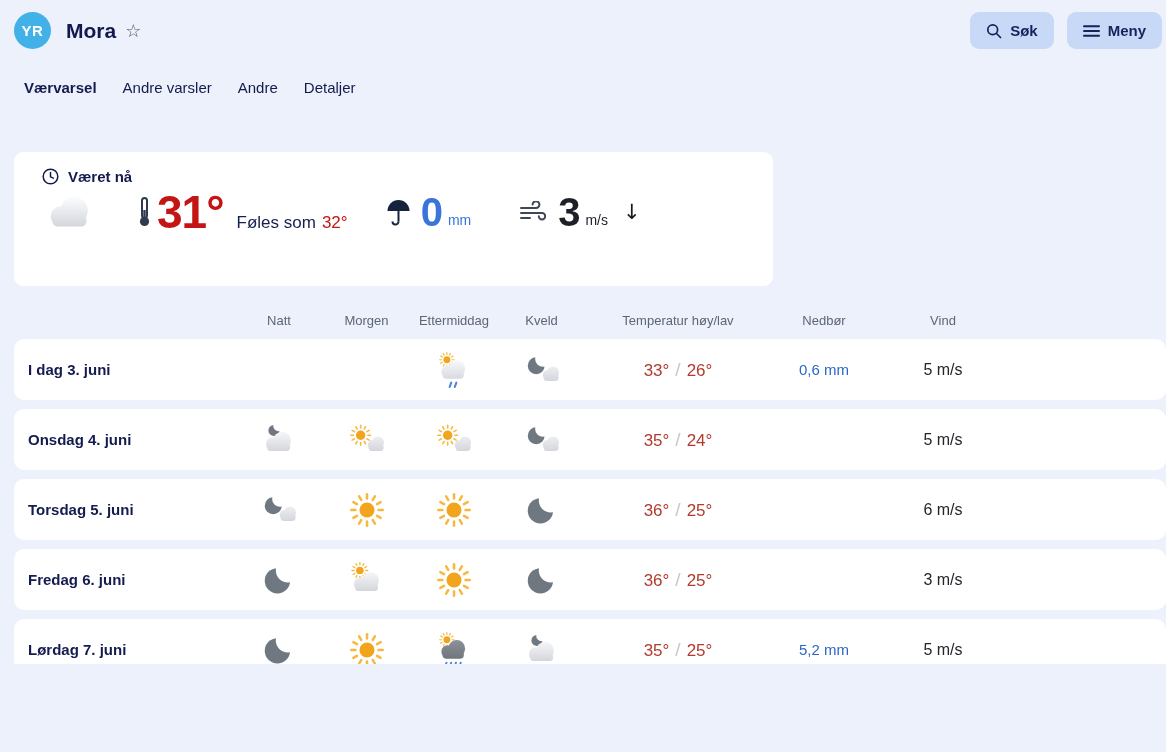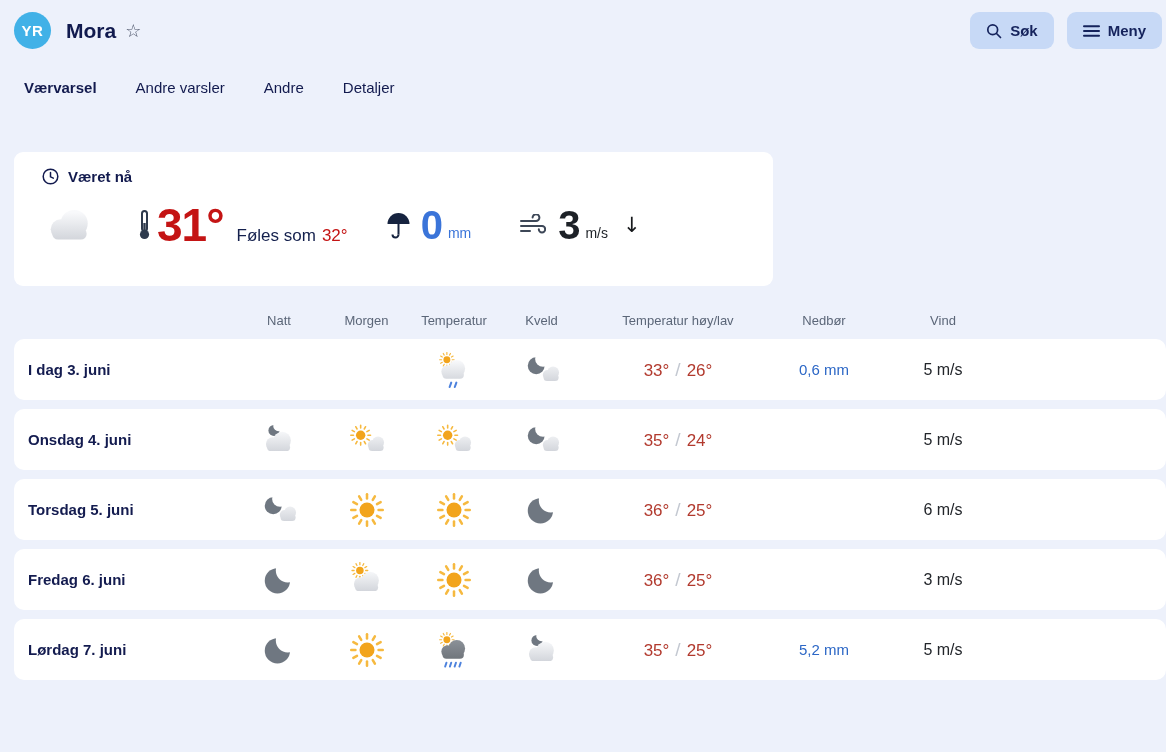"YR" .page { height: 752px -> 664px }
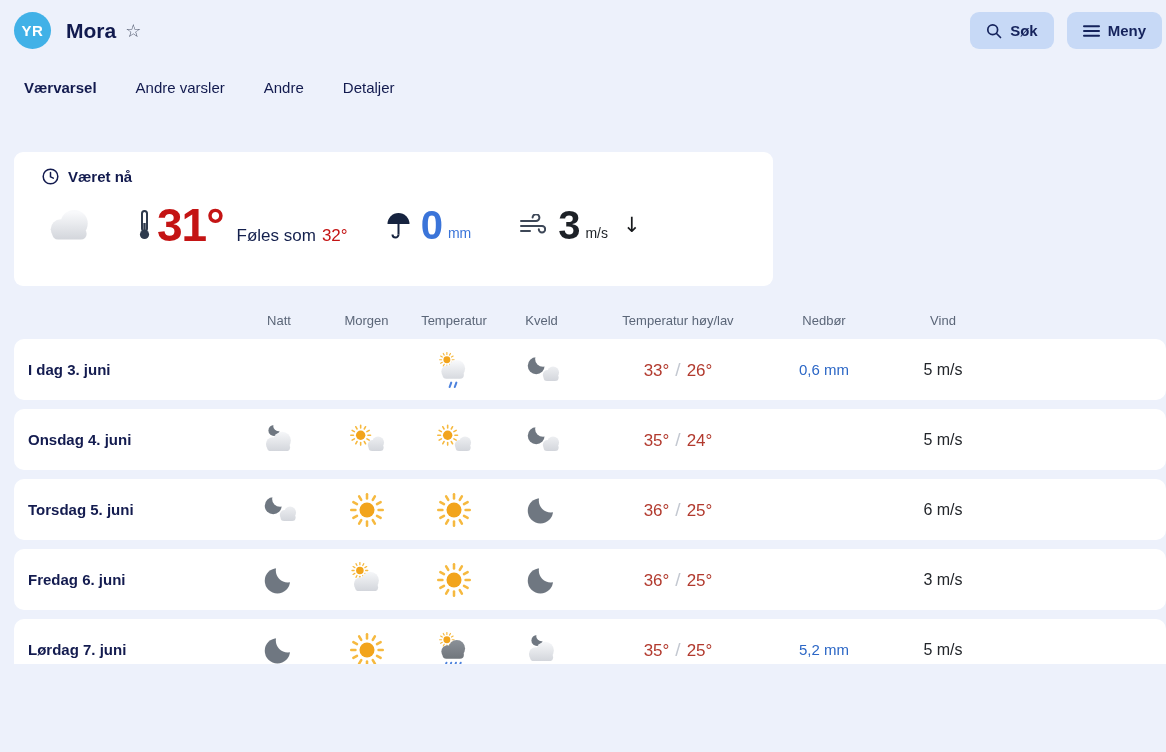"Værvarsel" .nav { gap: 39px -> 26px }
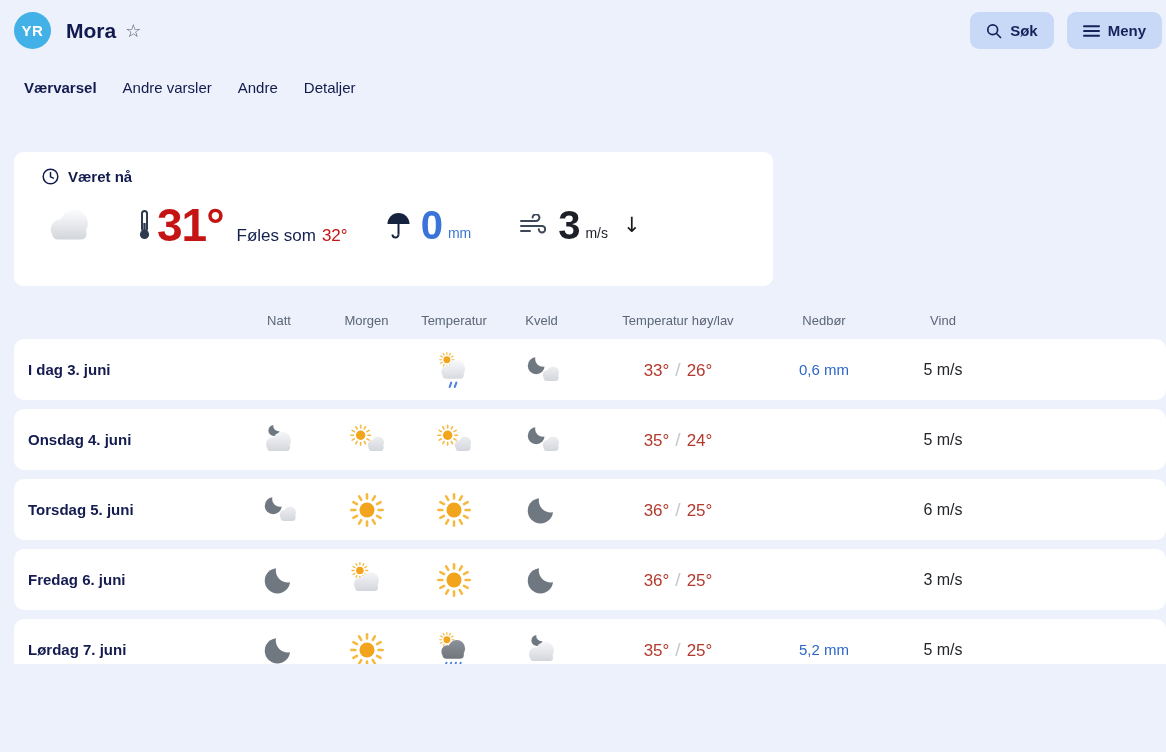"31°" .cc-main { margin-top: 13px -> none }
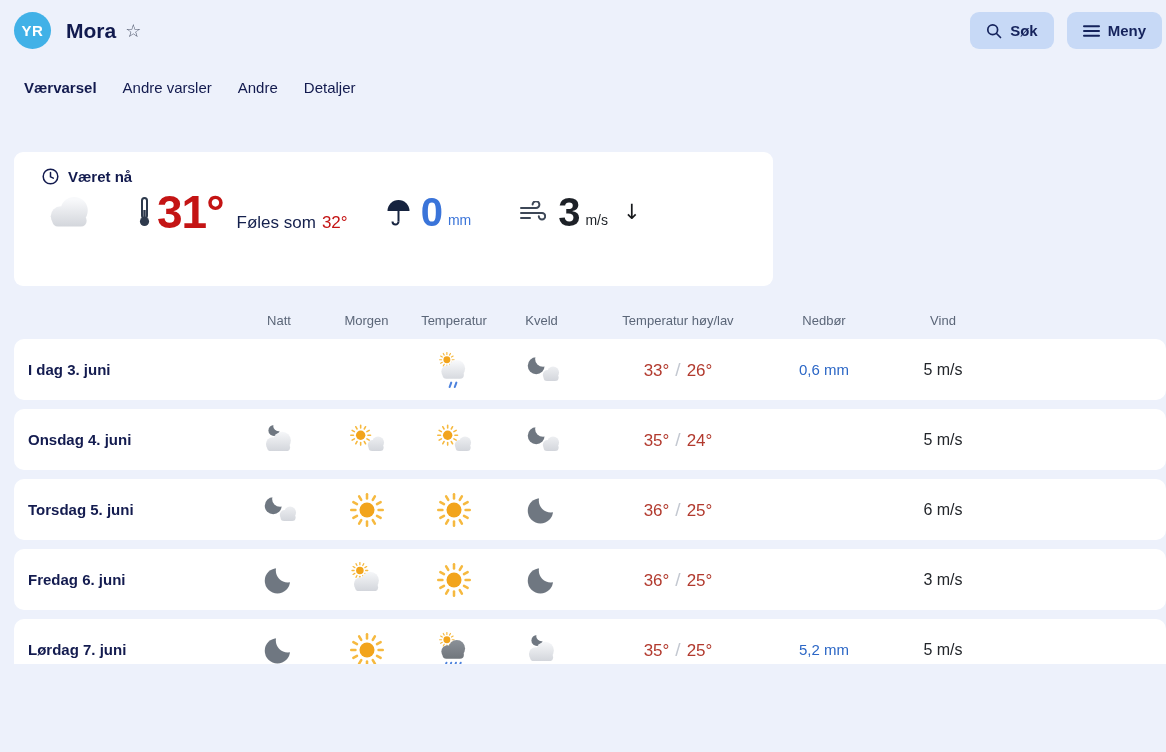"Temperatur" div.col { text: Temperatur -> Ettermiddag }
